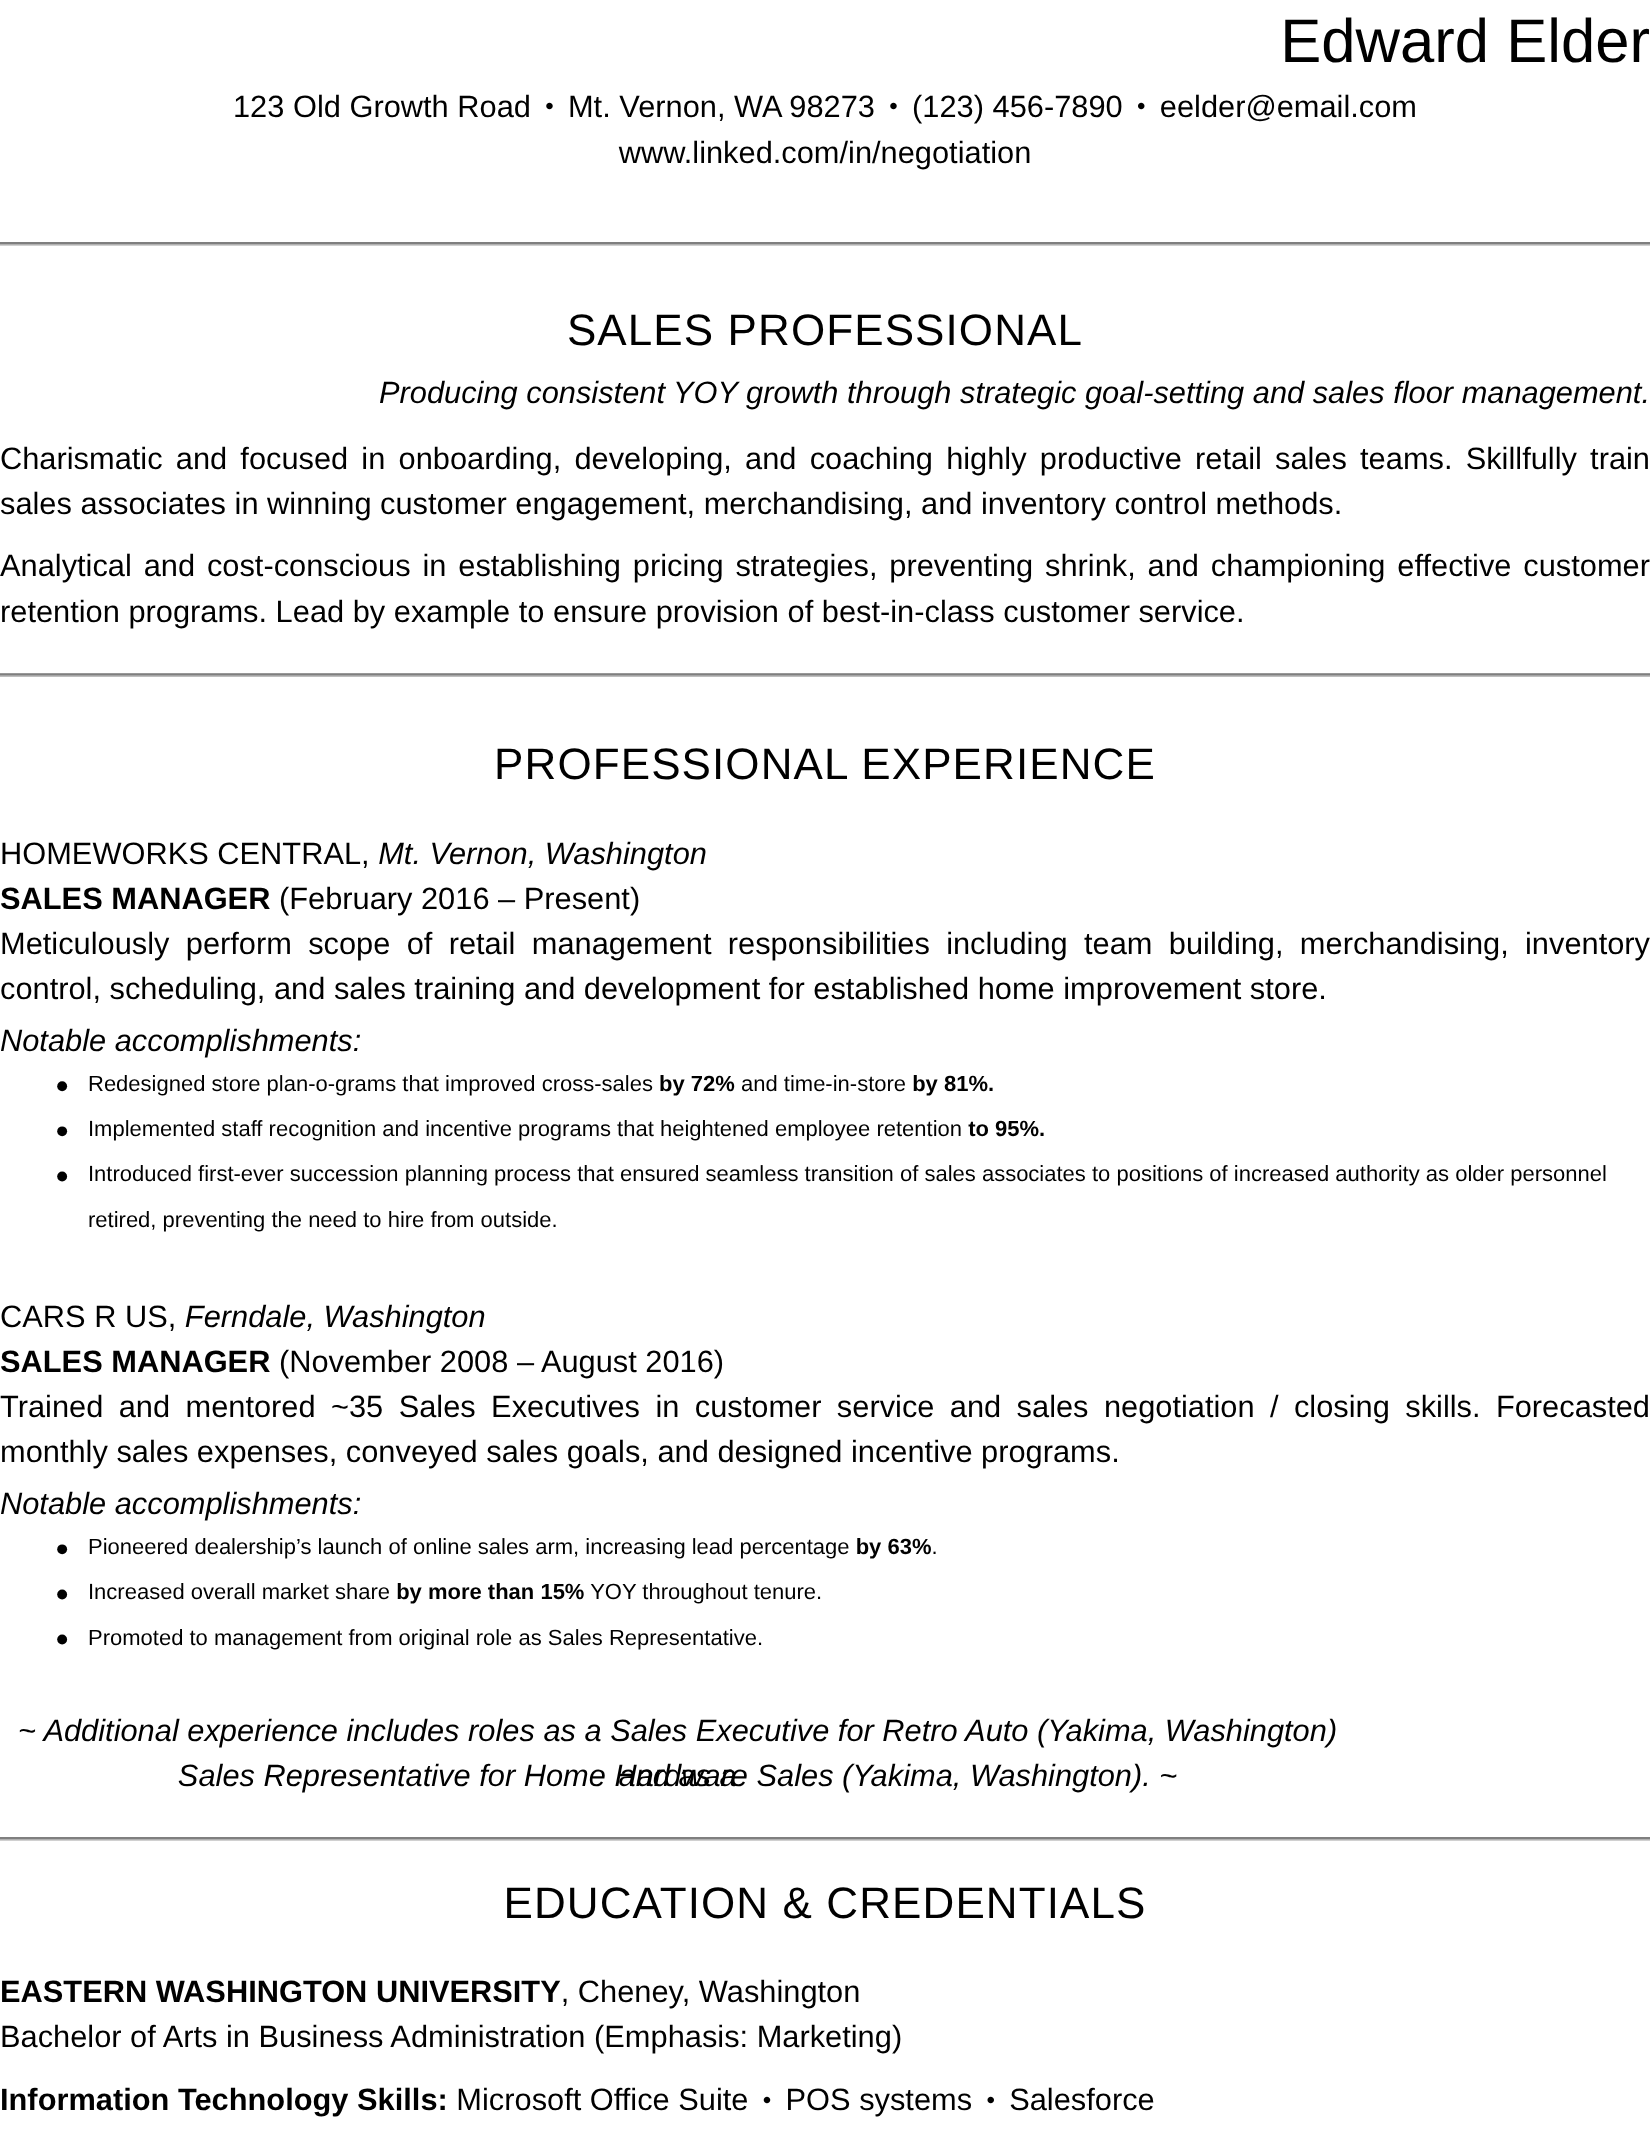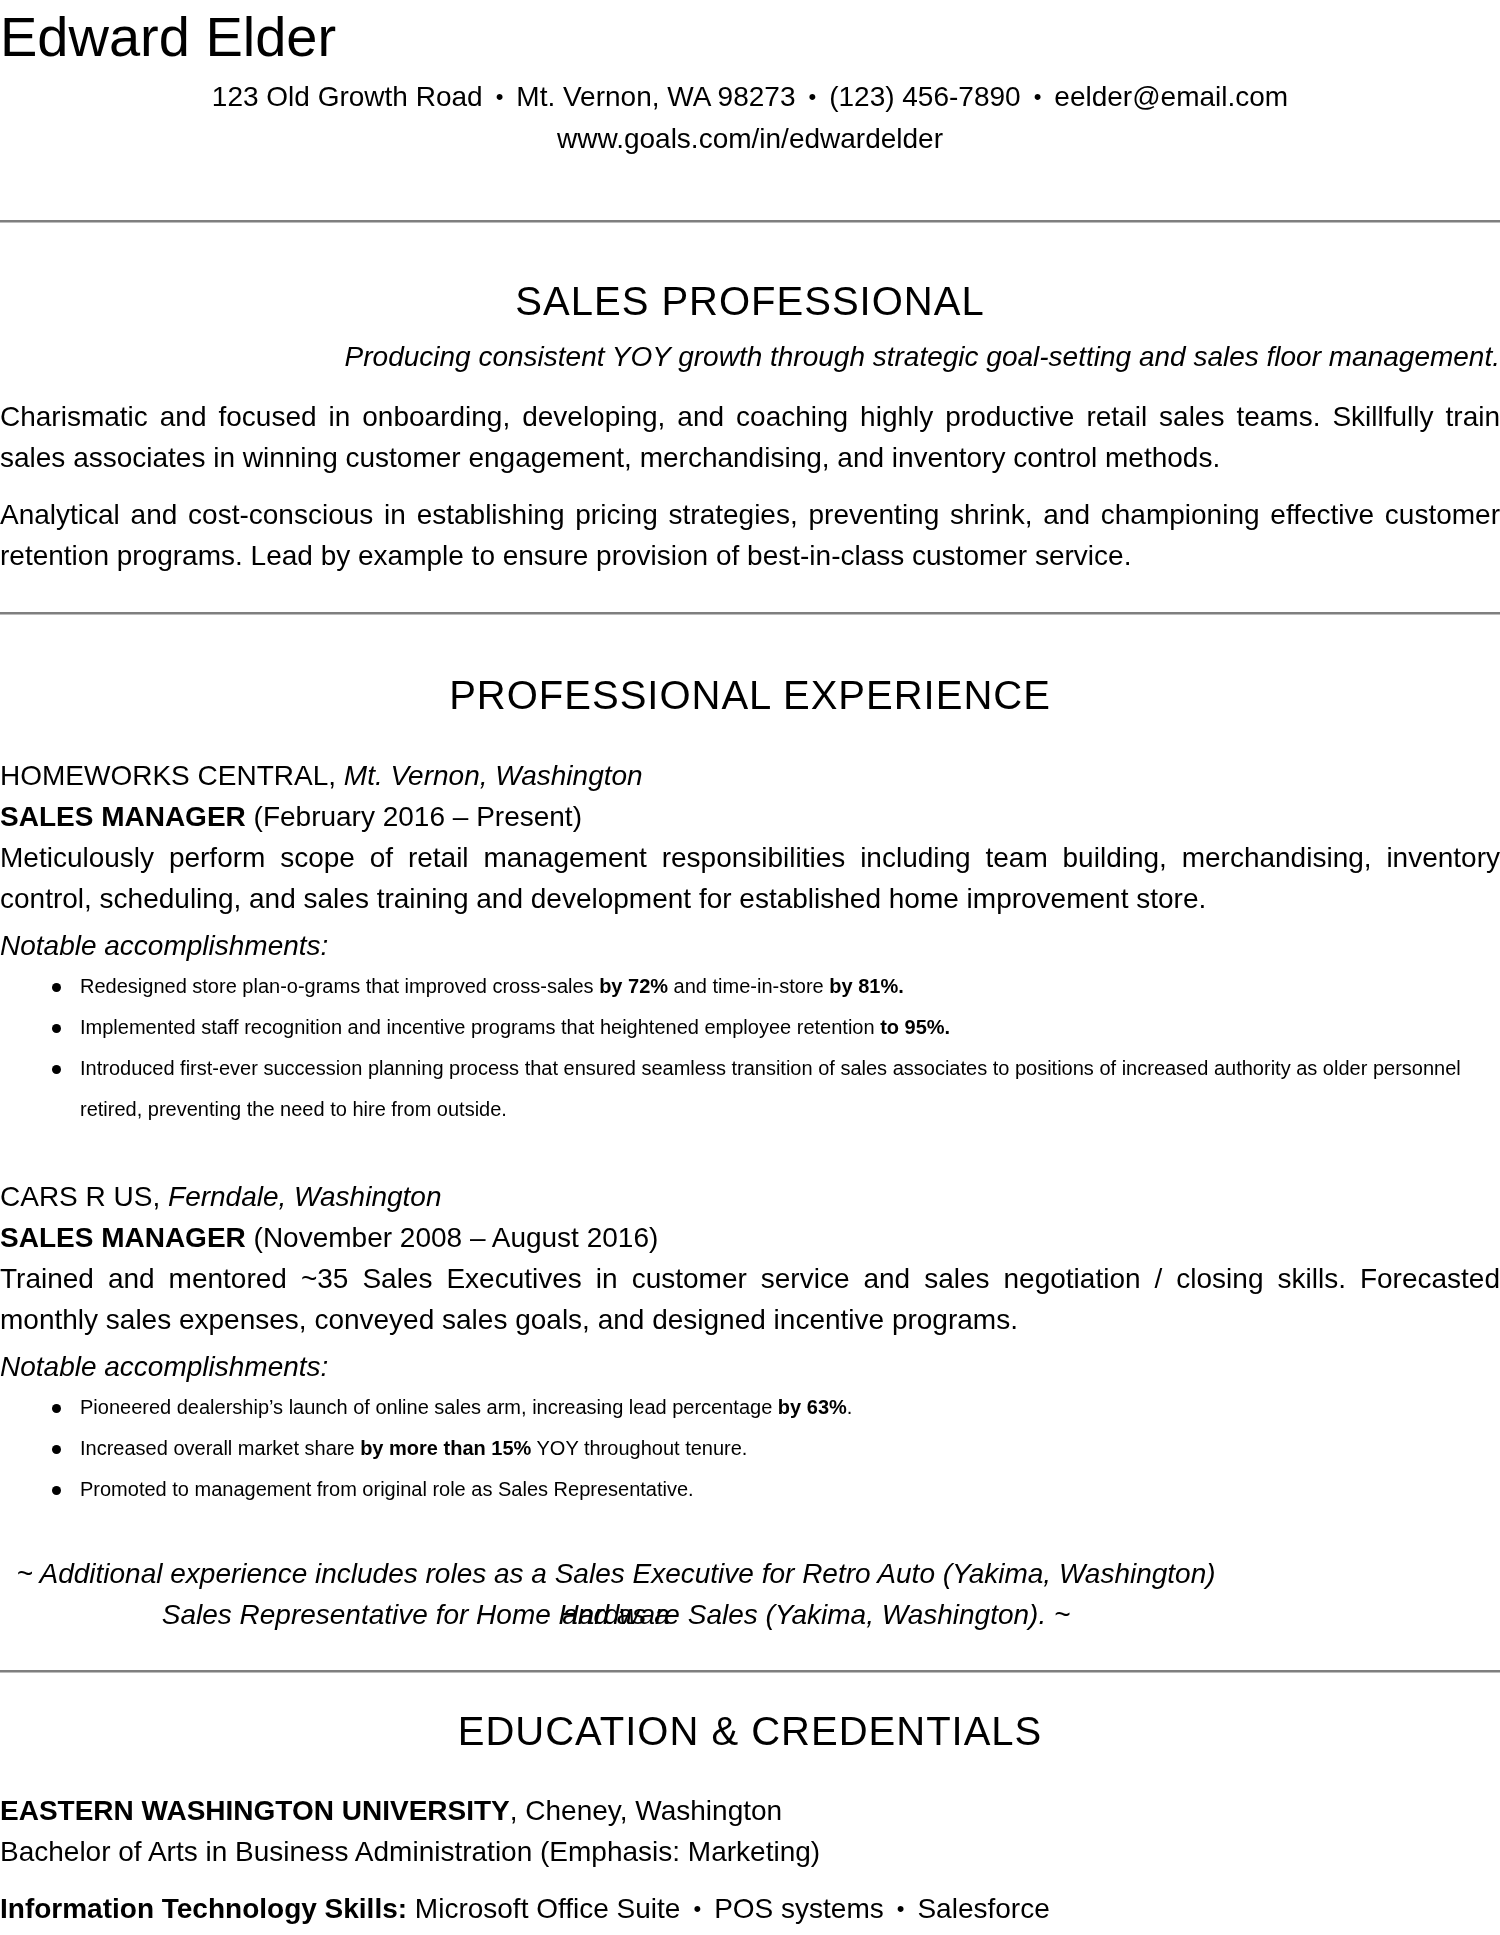"Edward Elder" .name { text-align: left -> right }
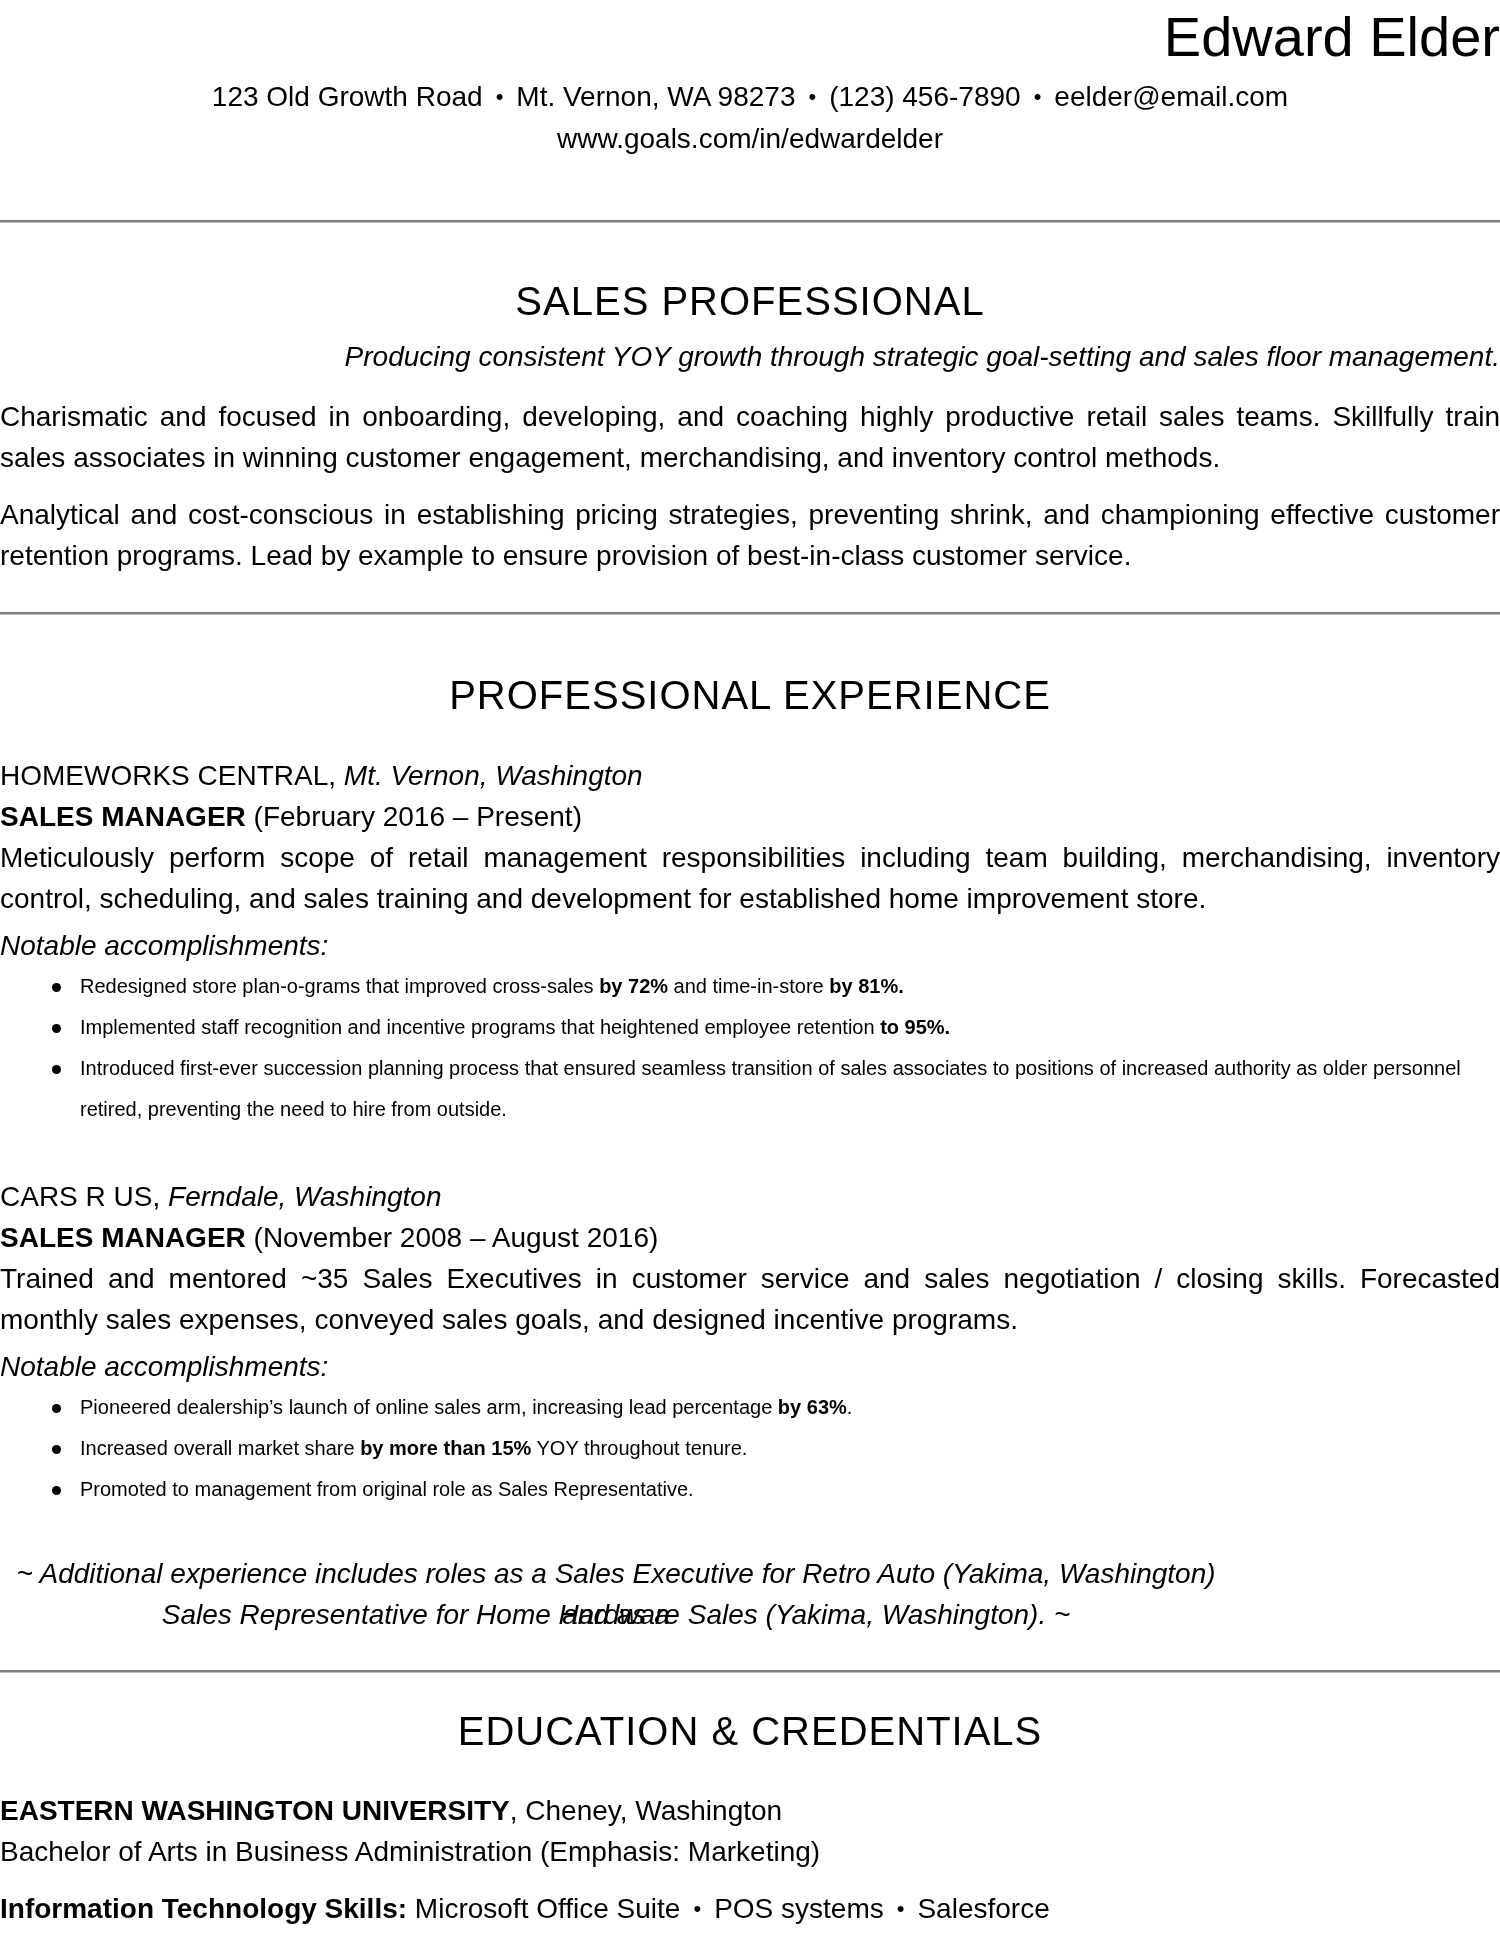"www.goals.com/in/edwardelder" div.linkedin { text: www.goals.com/in/edwardelder -> www.linked.com/in/negotiation }
